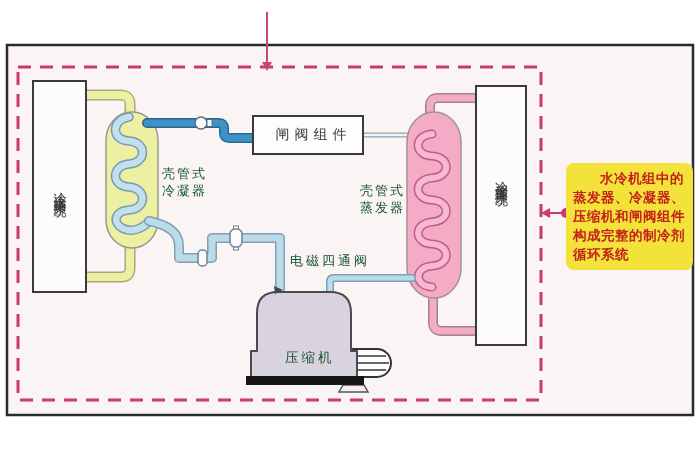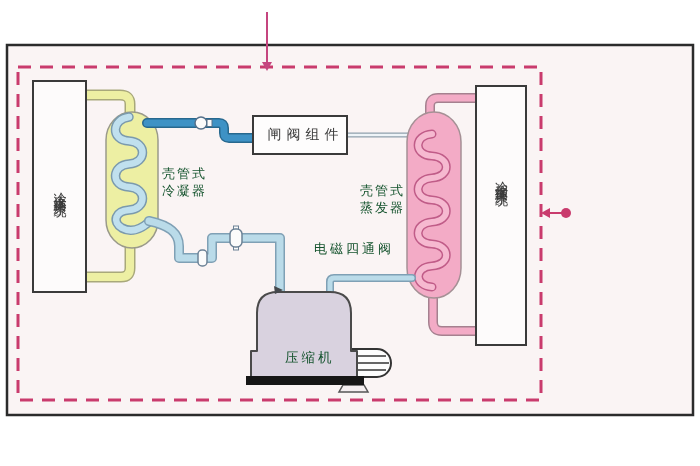"闸阀组件" #gate-valve-box { width: 96px -> 112px }
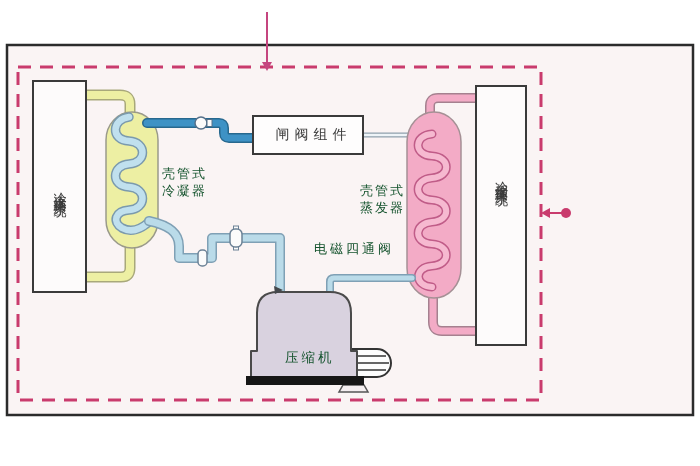"水冷机组中的蒸发器、冷凝器、压缩机和闸阀组件构成完整的制冷剂循环系统" div { html: none -> <div>水冷机组中的蒸发器、冷凝器、压缩机和闸阀组件构成完整的制冷剂循环系统</div> }
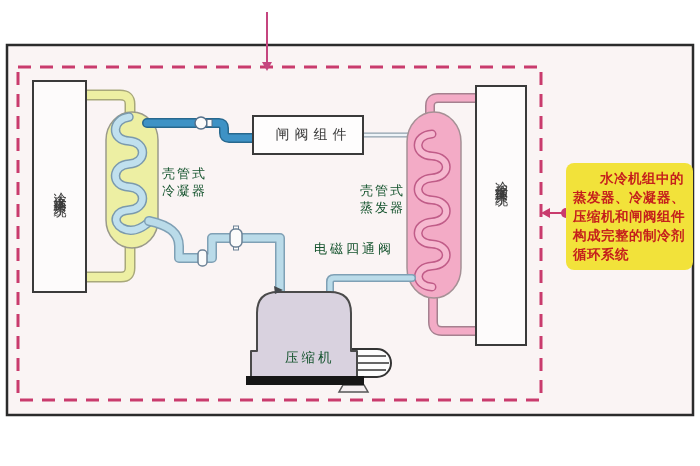"电磁四通阀" #fourway-label { margin-left: 24px -> none; top: 240px -> 252px }
